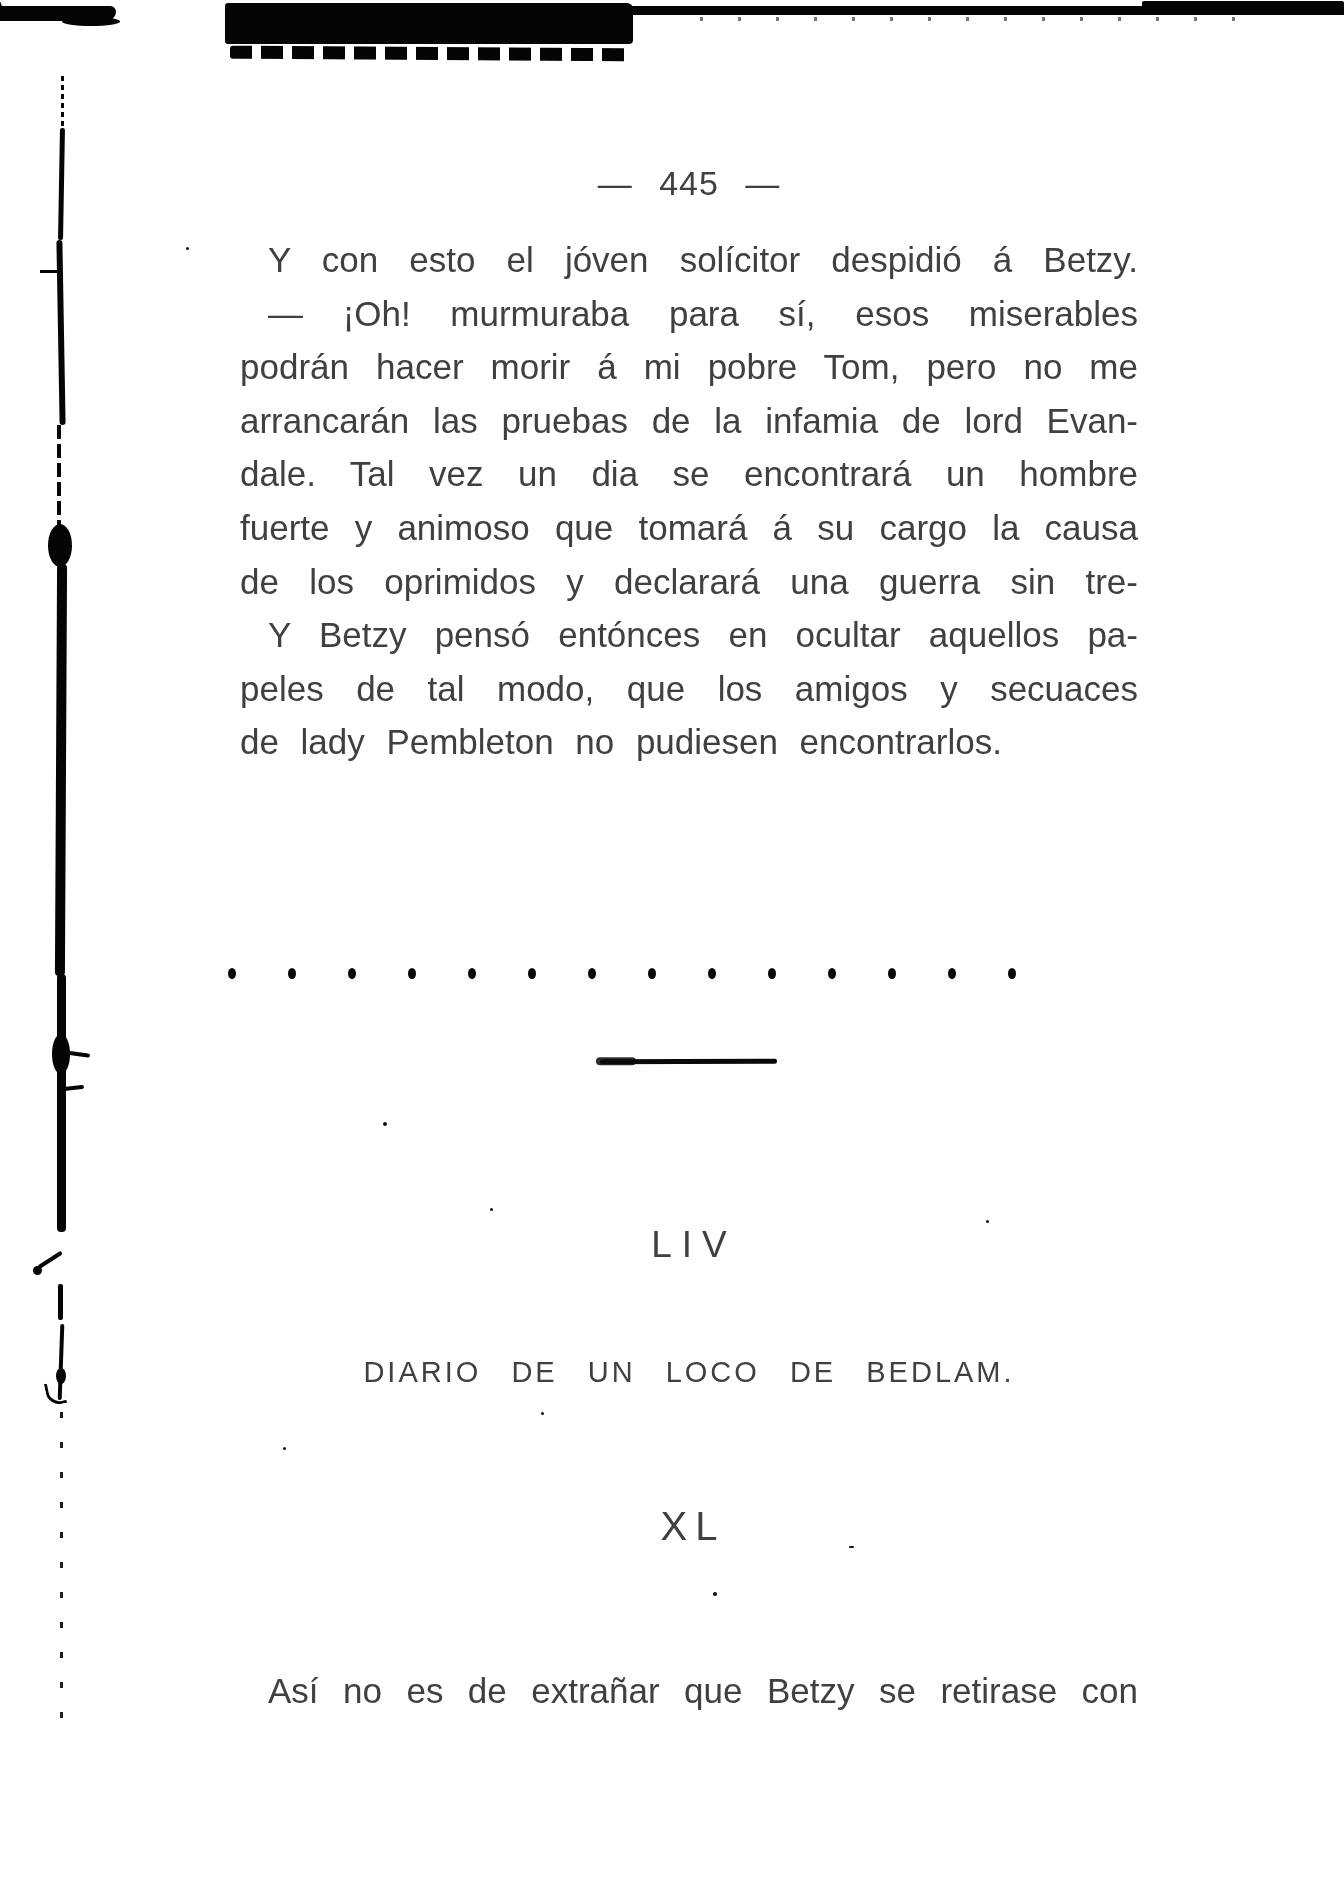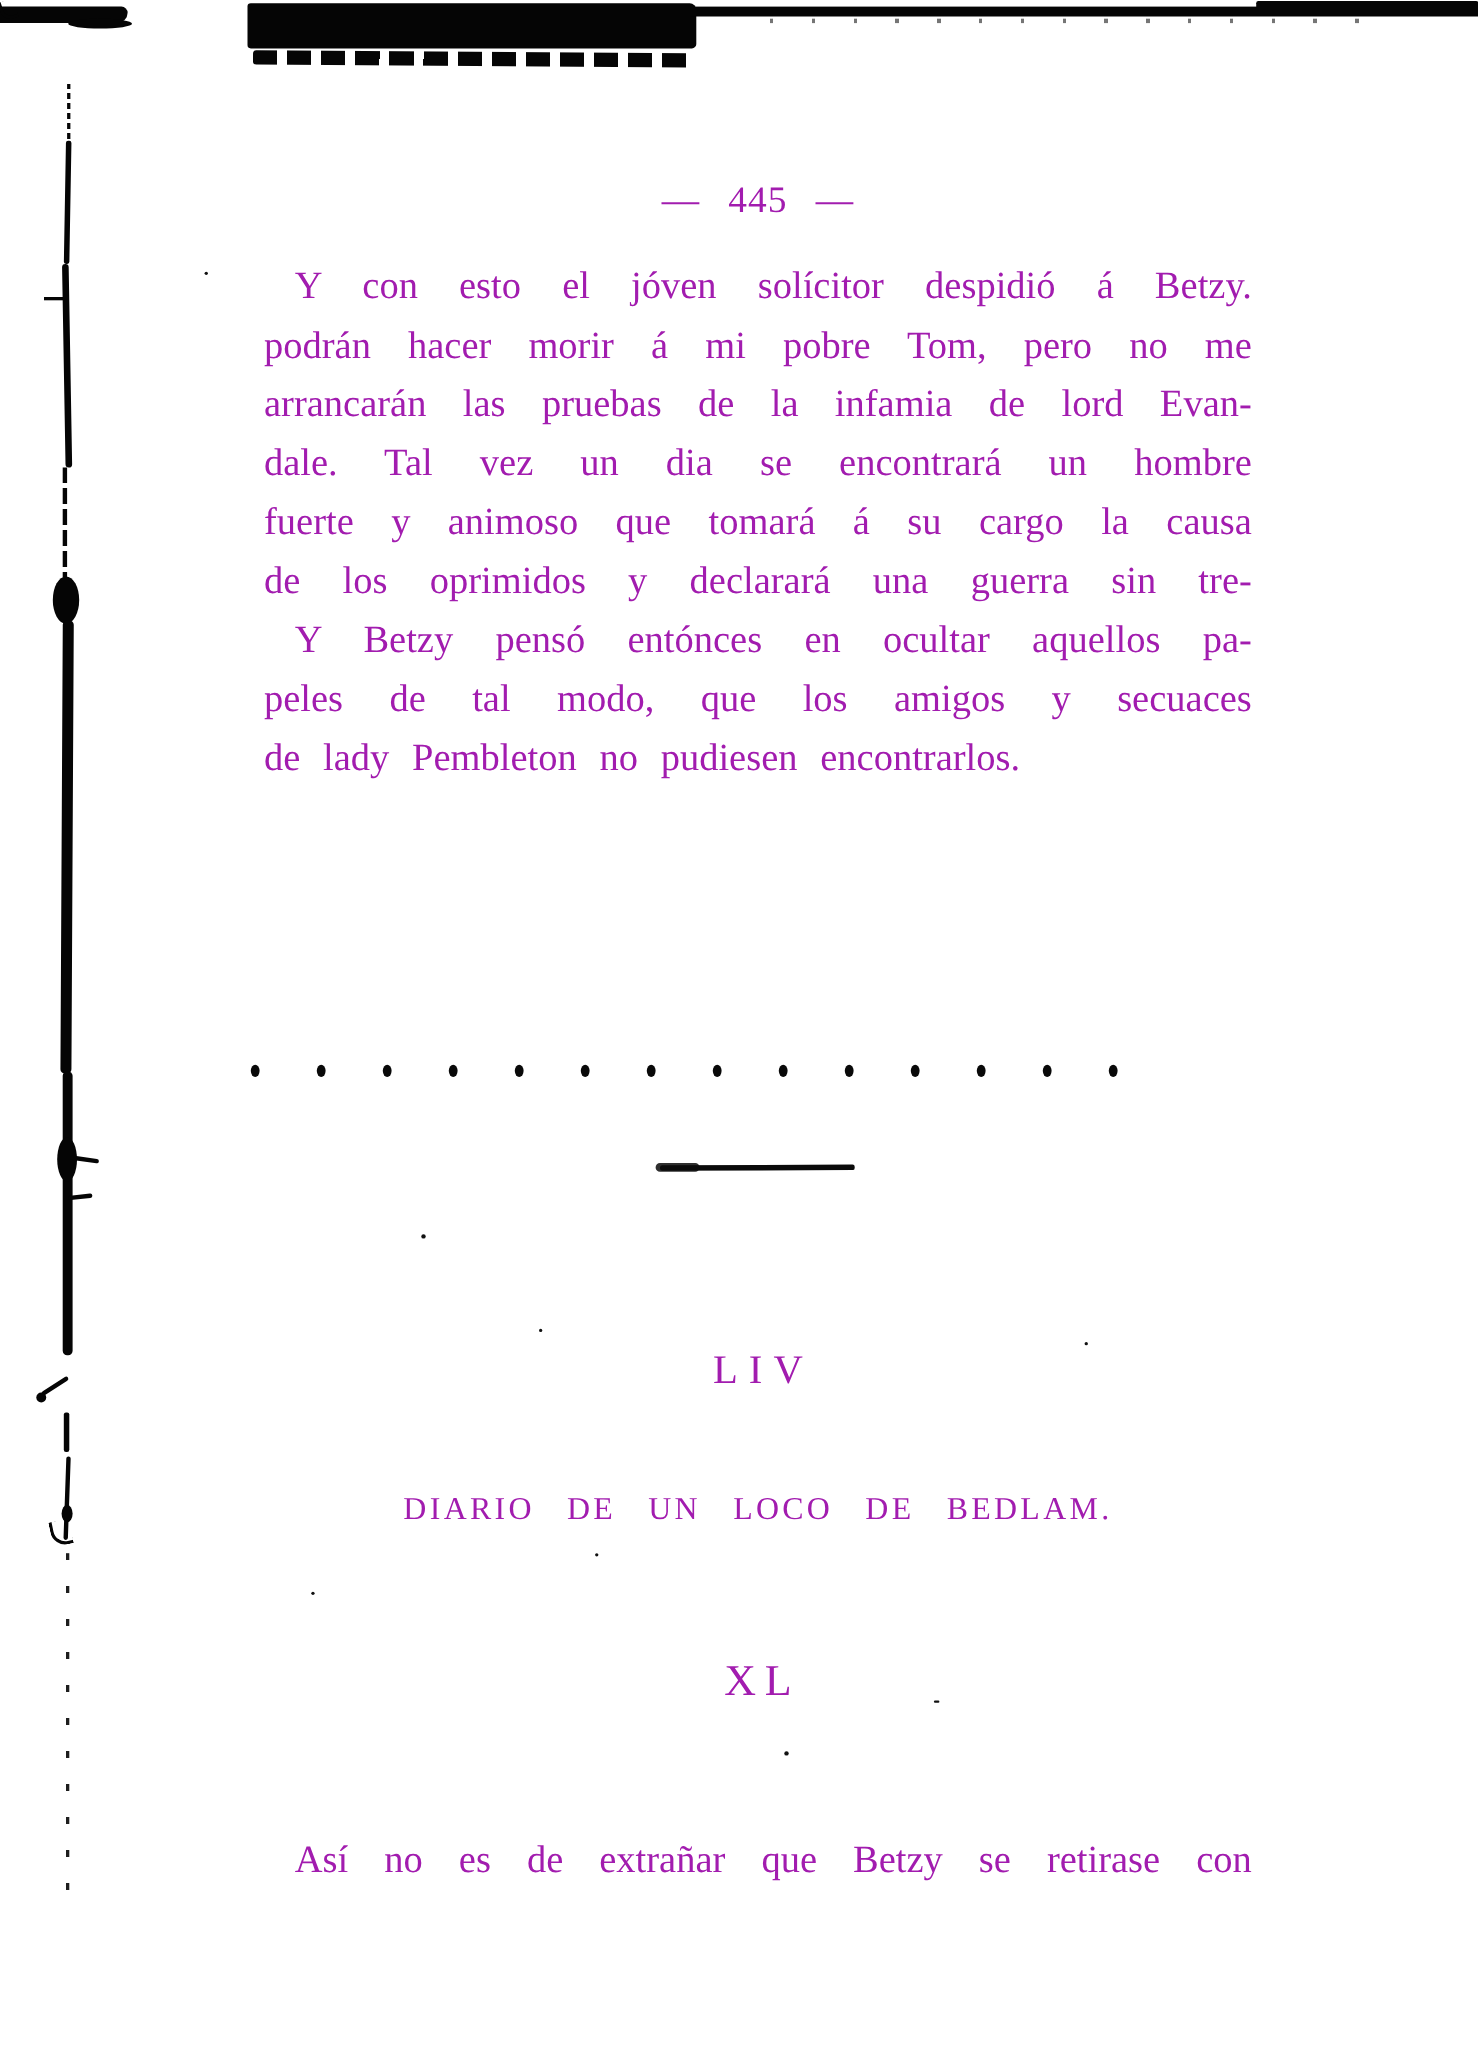"— 445 —" #page { color: #a21caf -> #404040; font-family: Liberation Serif, serif -> Liberation Sans, sans-serif }
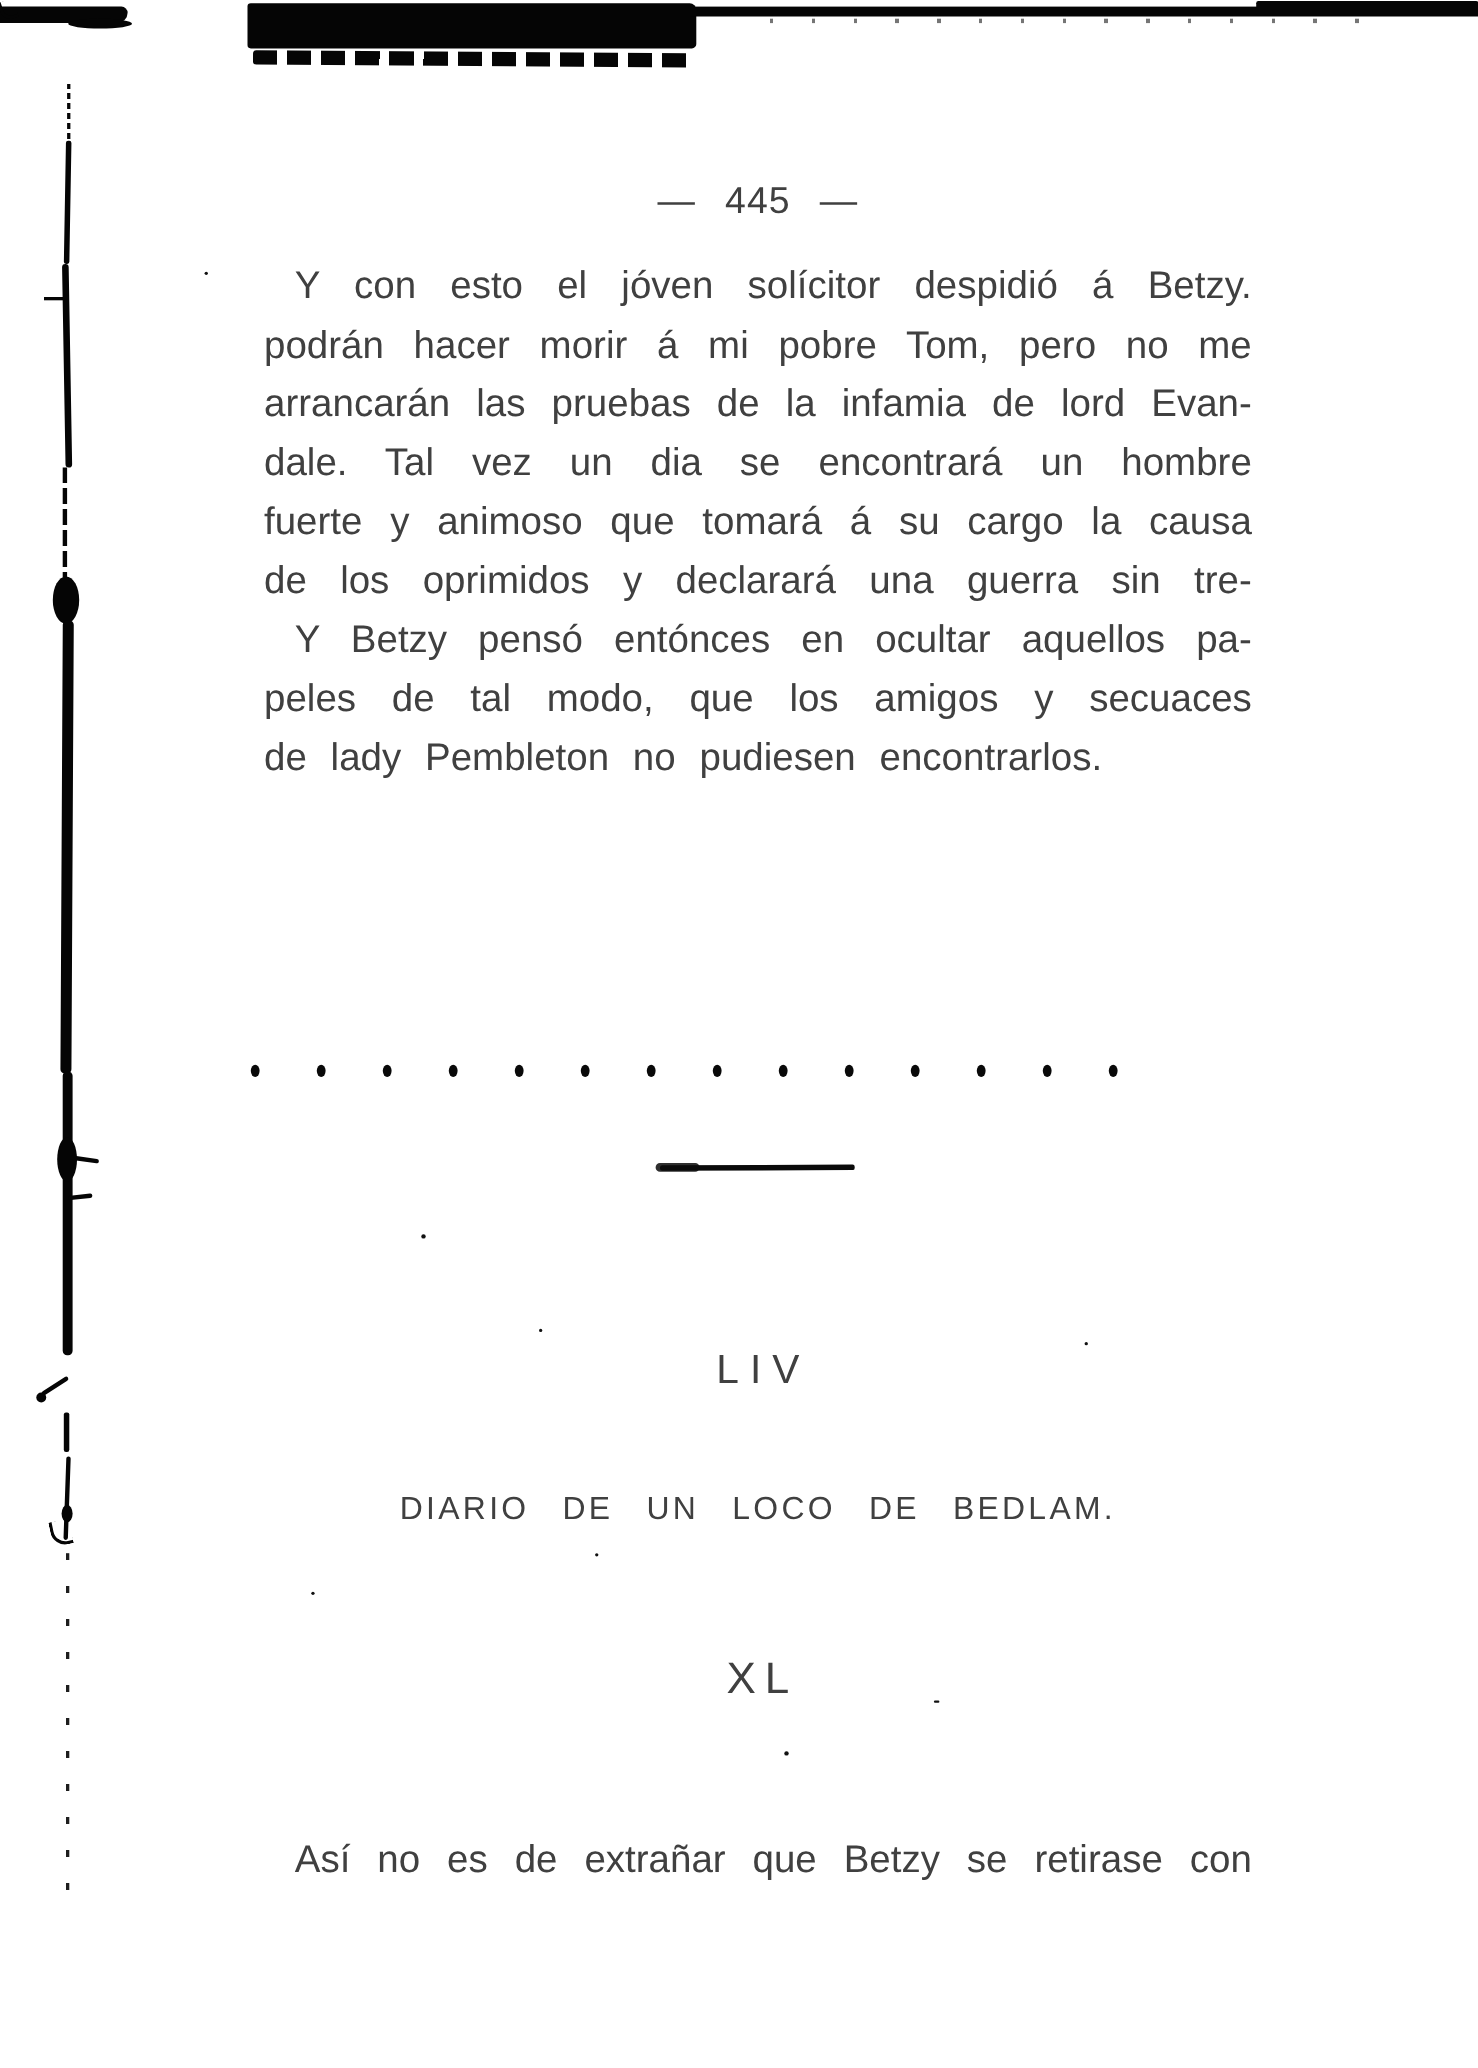"— ¡Oh! murmuraba para sí," div.line { html: none -> <div>— ¡Oh! murmuraba para sí, esos miserables</div> }
